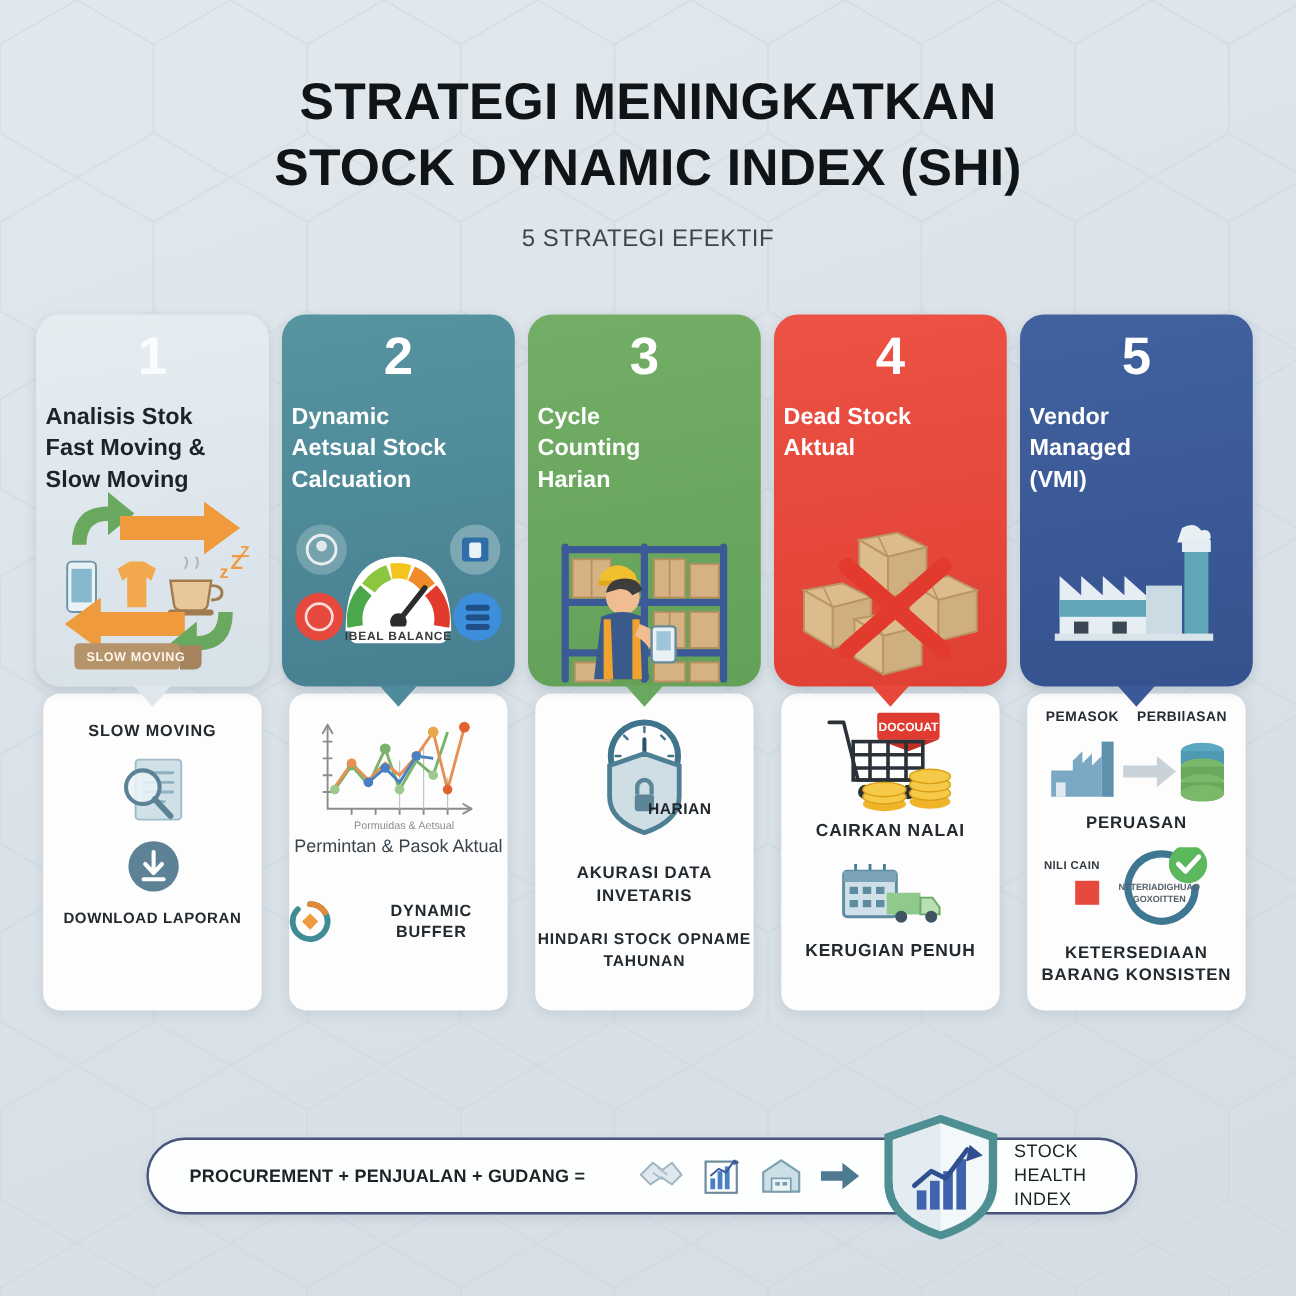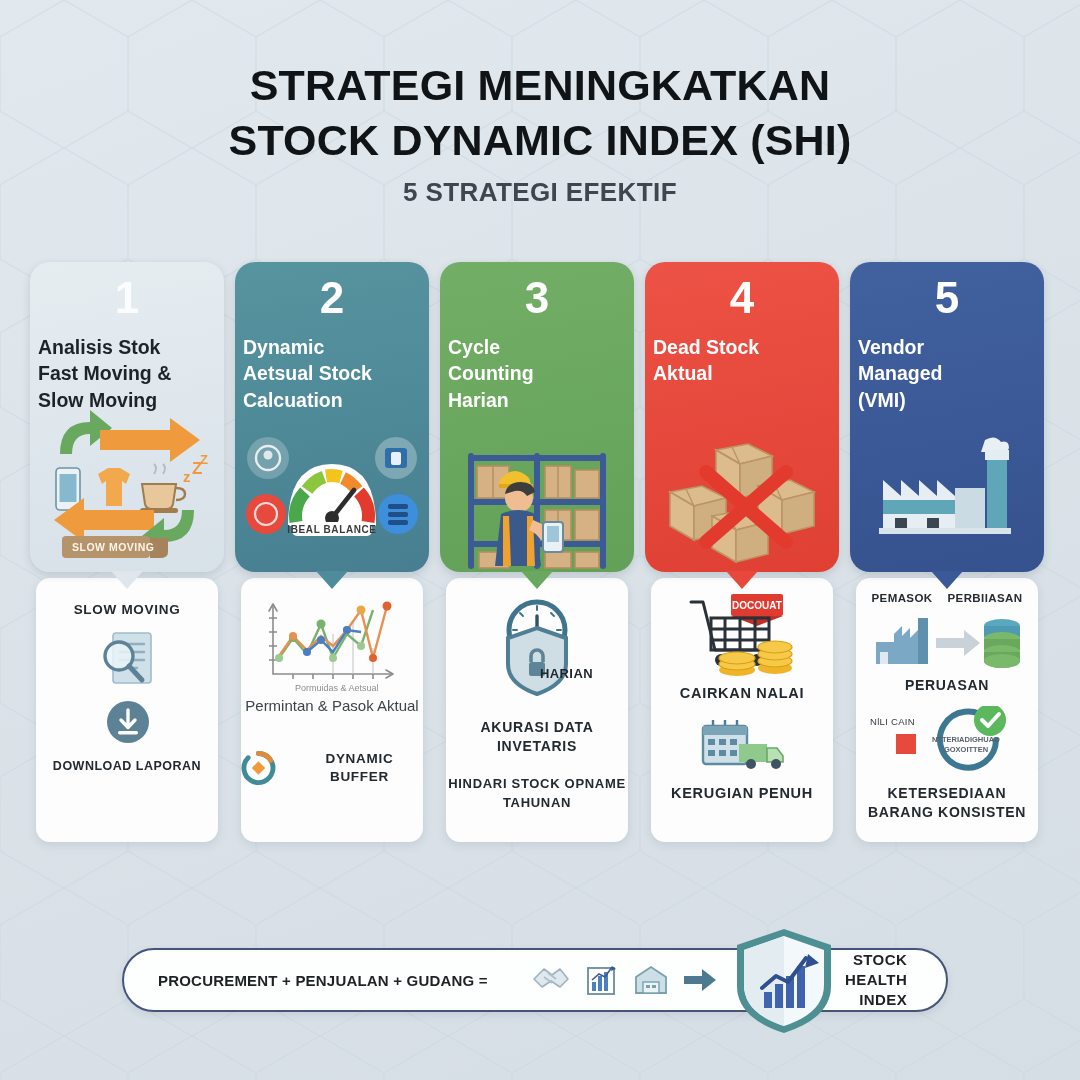"5 STRATEGI EFEKTIF" .subtitle { font-size: 26px -> 20px; font-weight: 700 -> 400; margin-top: 9px -> 20px }
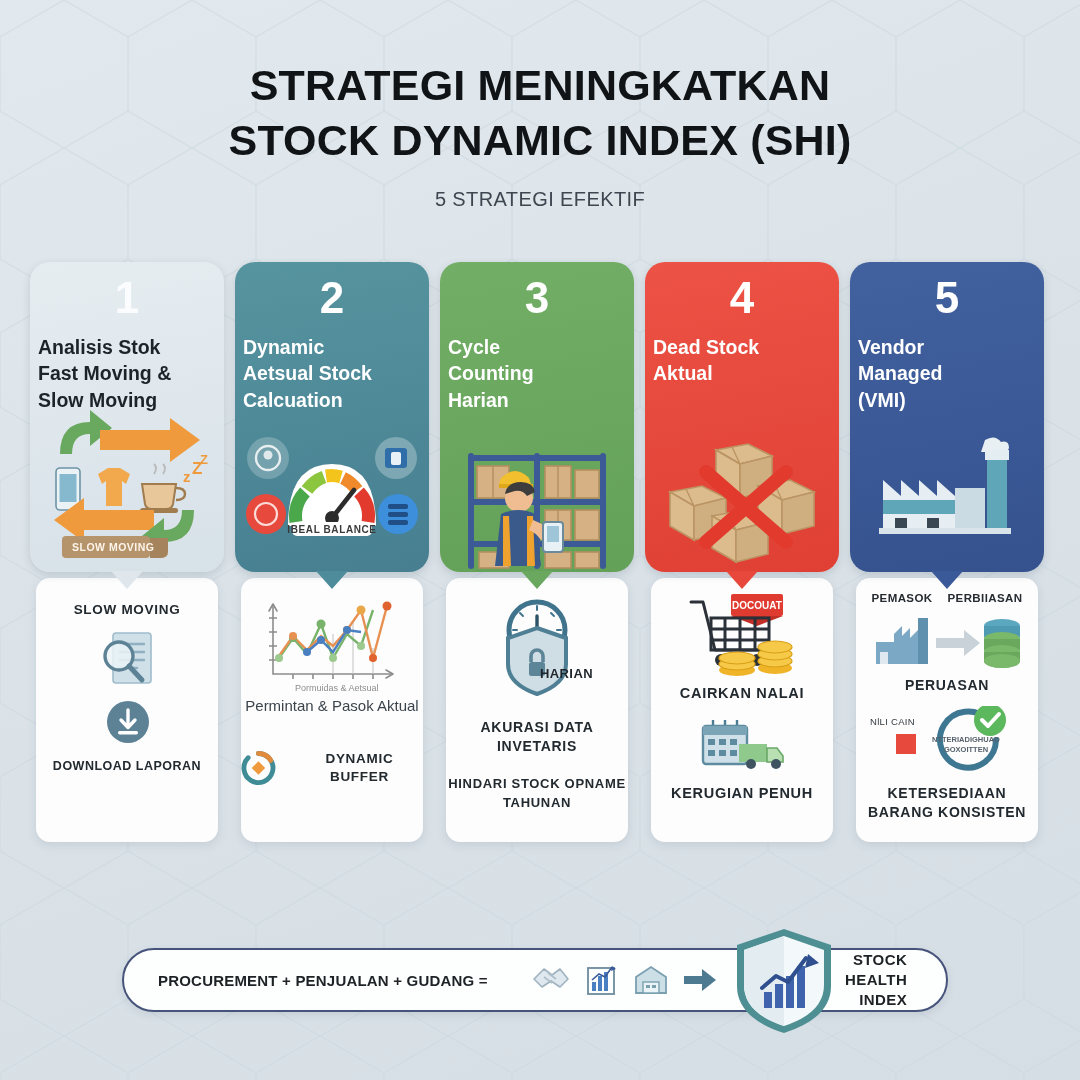"NlLI CAIN" div { font-weight: 400 -> 700 }
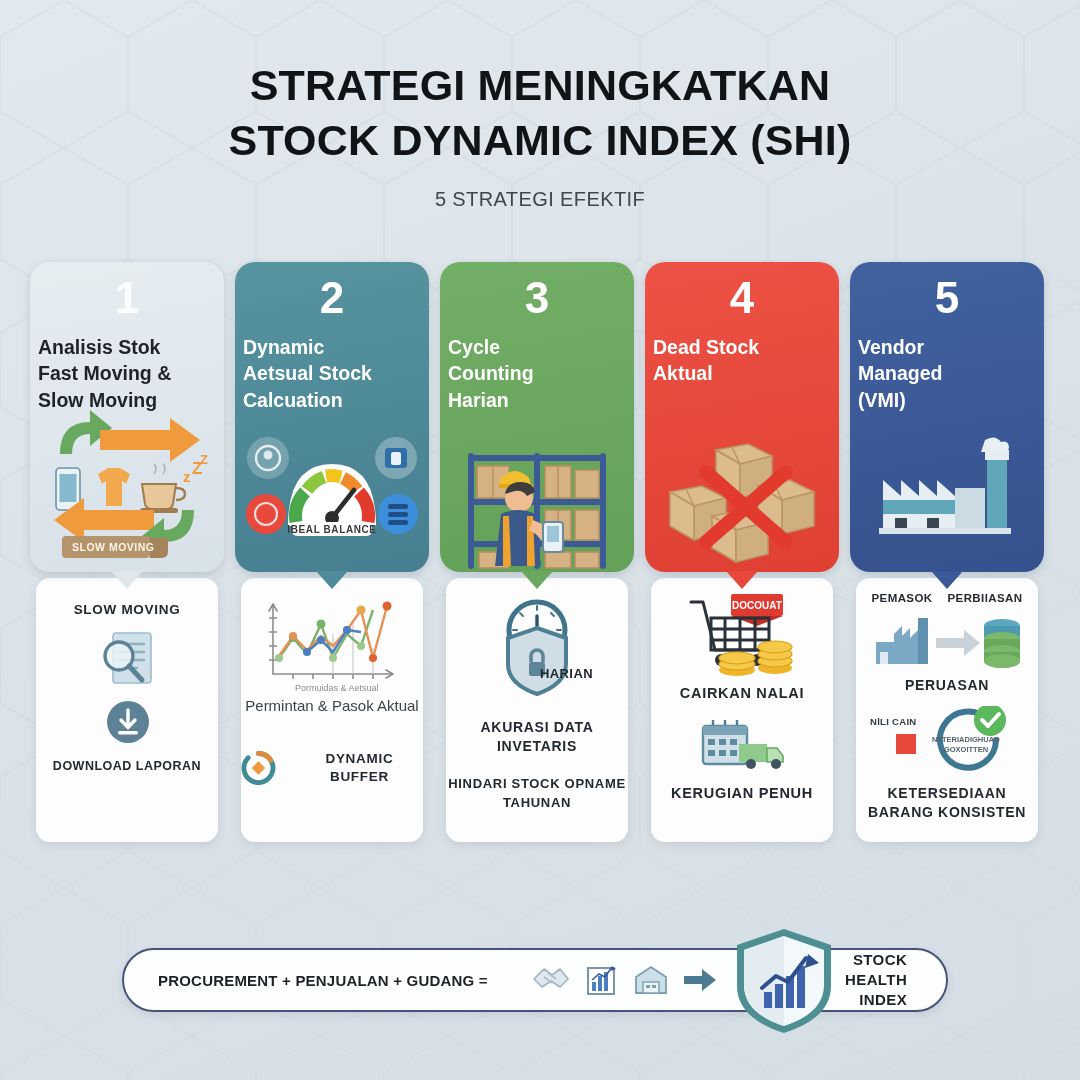"STOCK" .shi-text { font-weight: 700 -> 400; text-align: right -> none }
